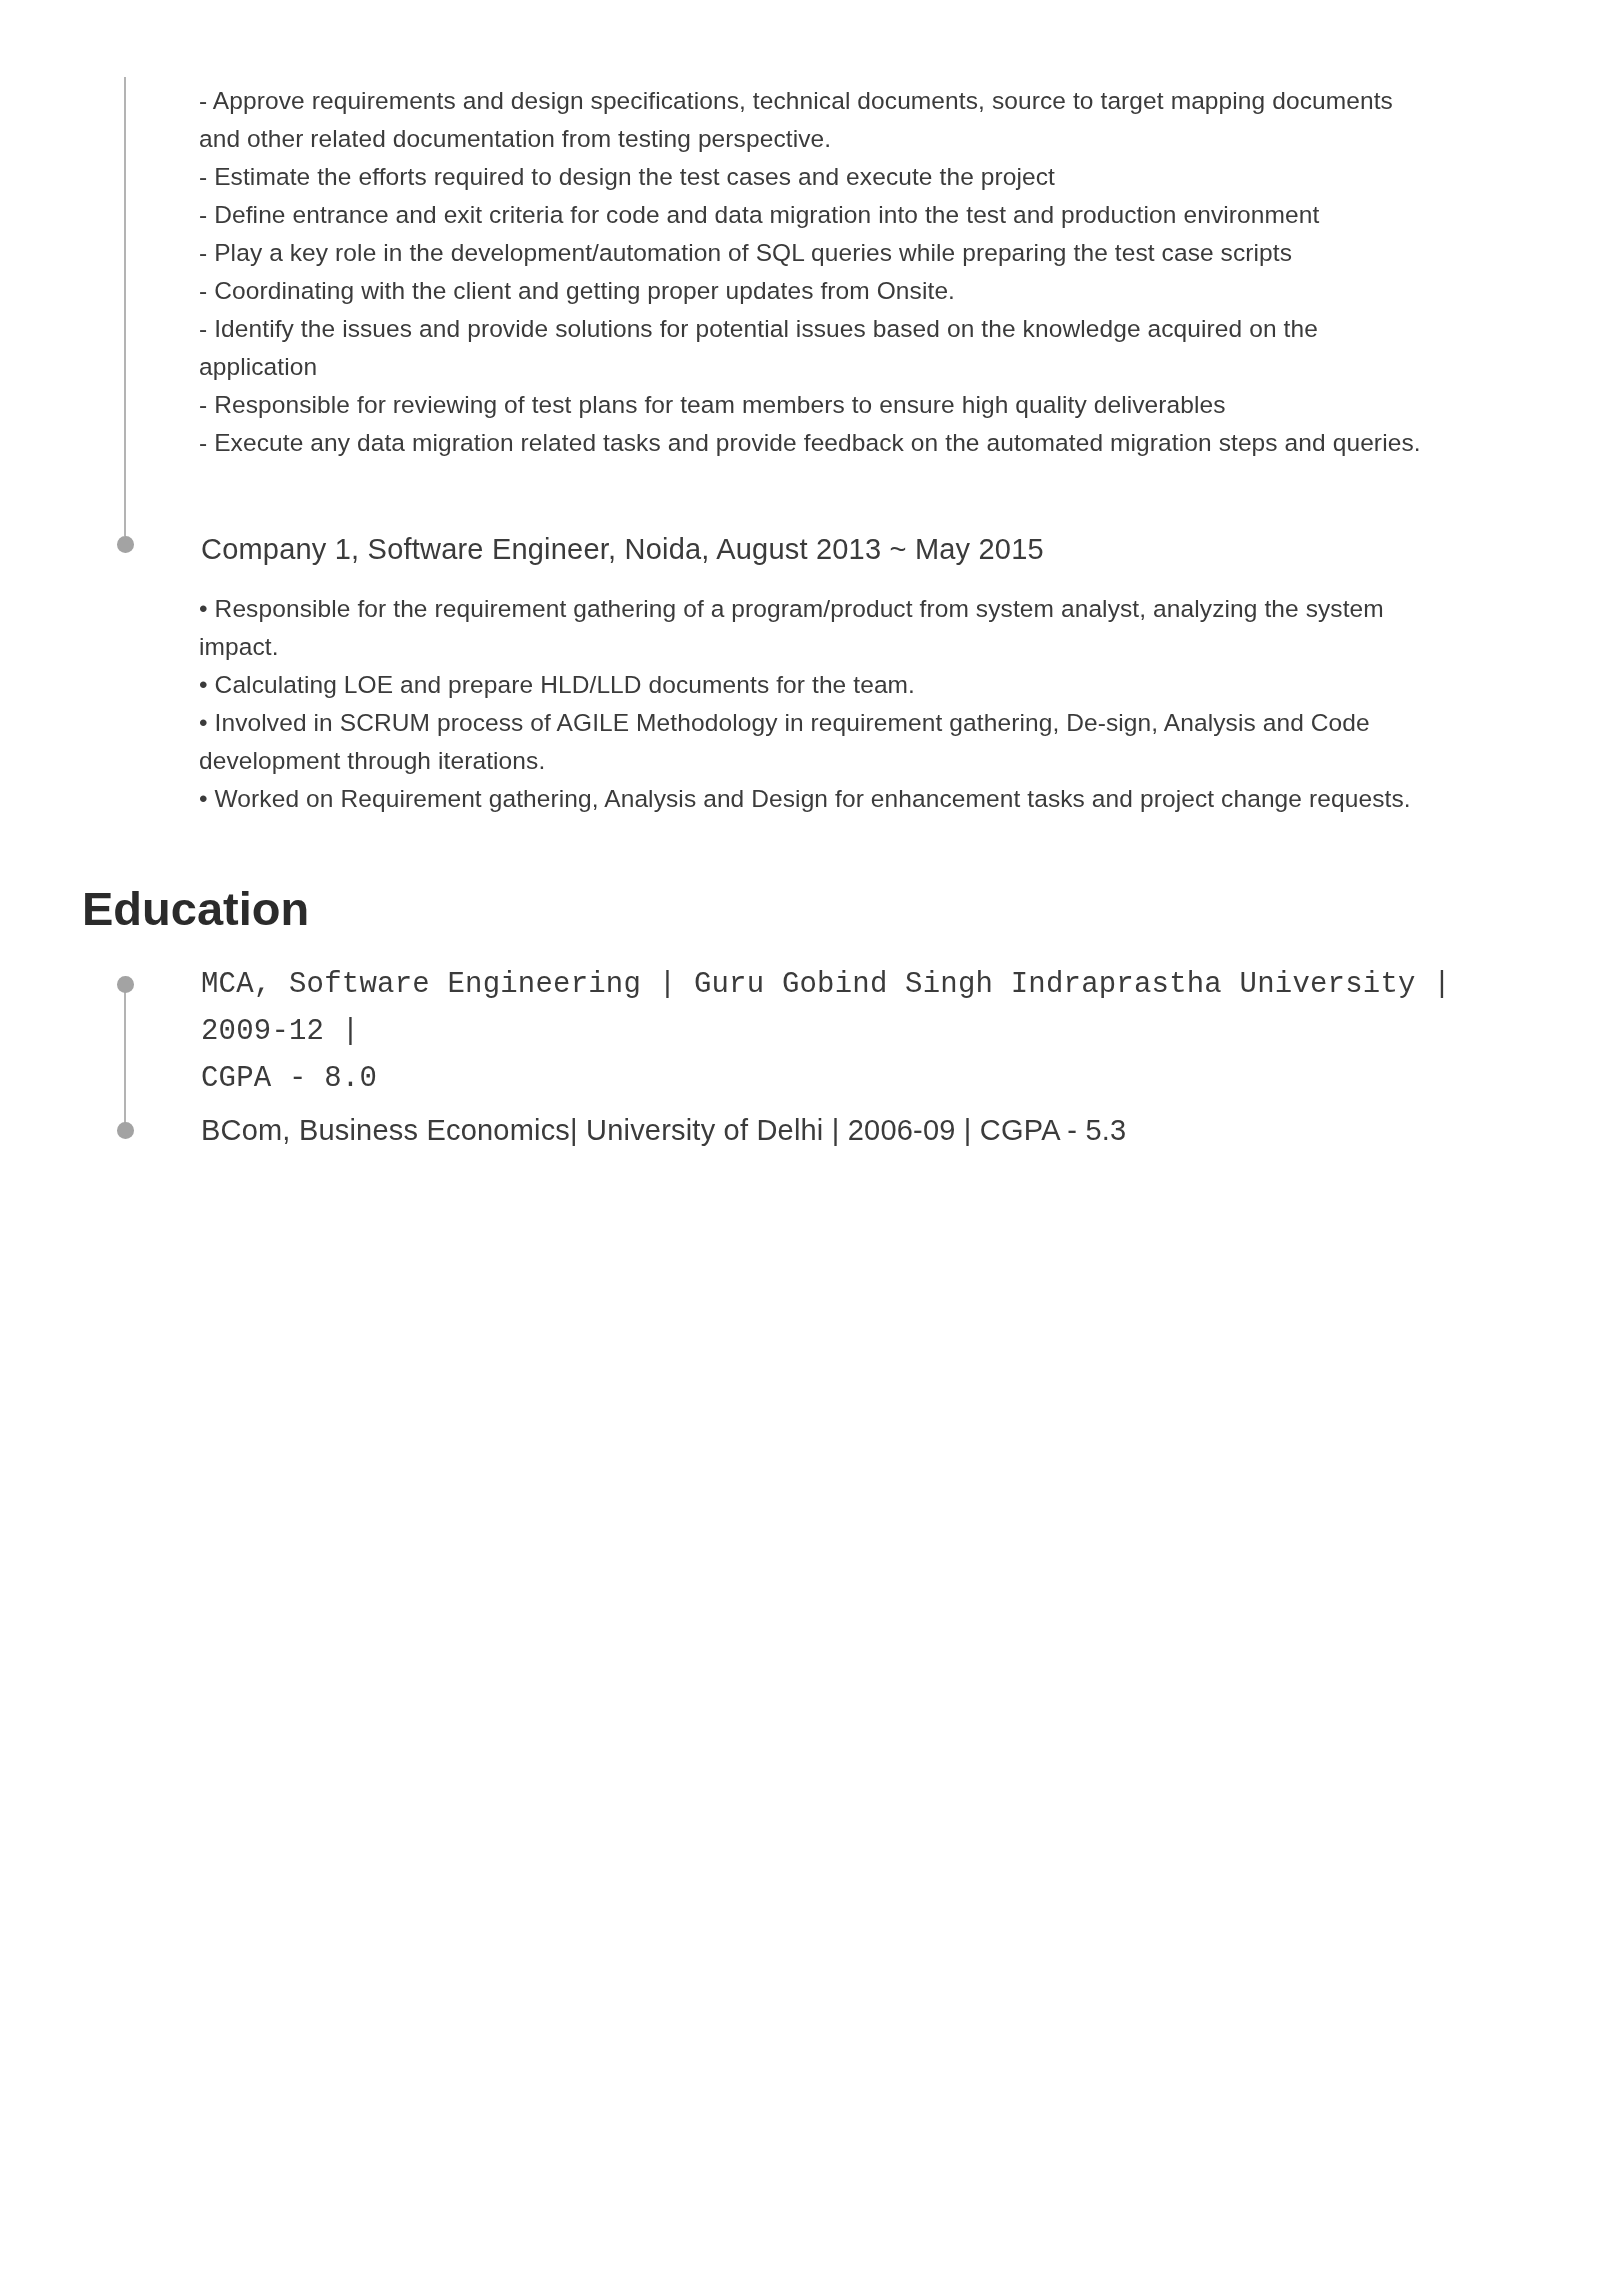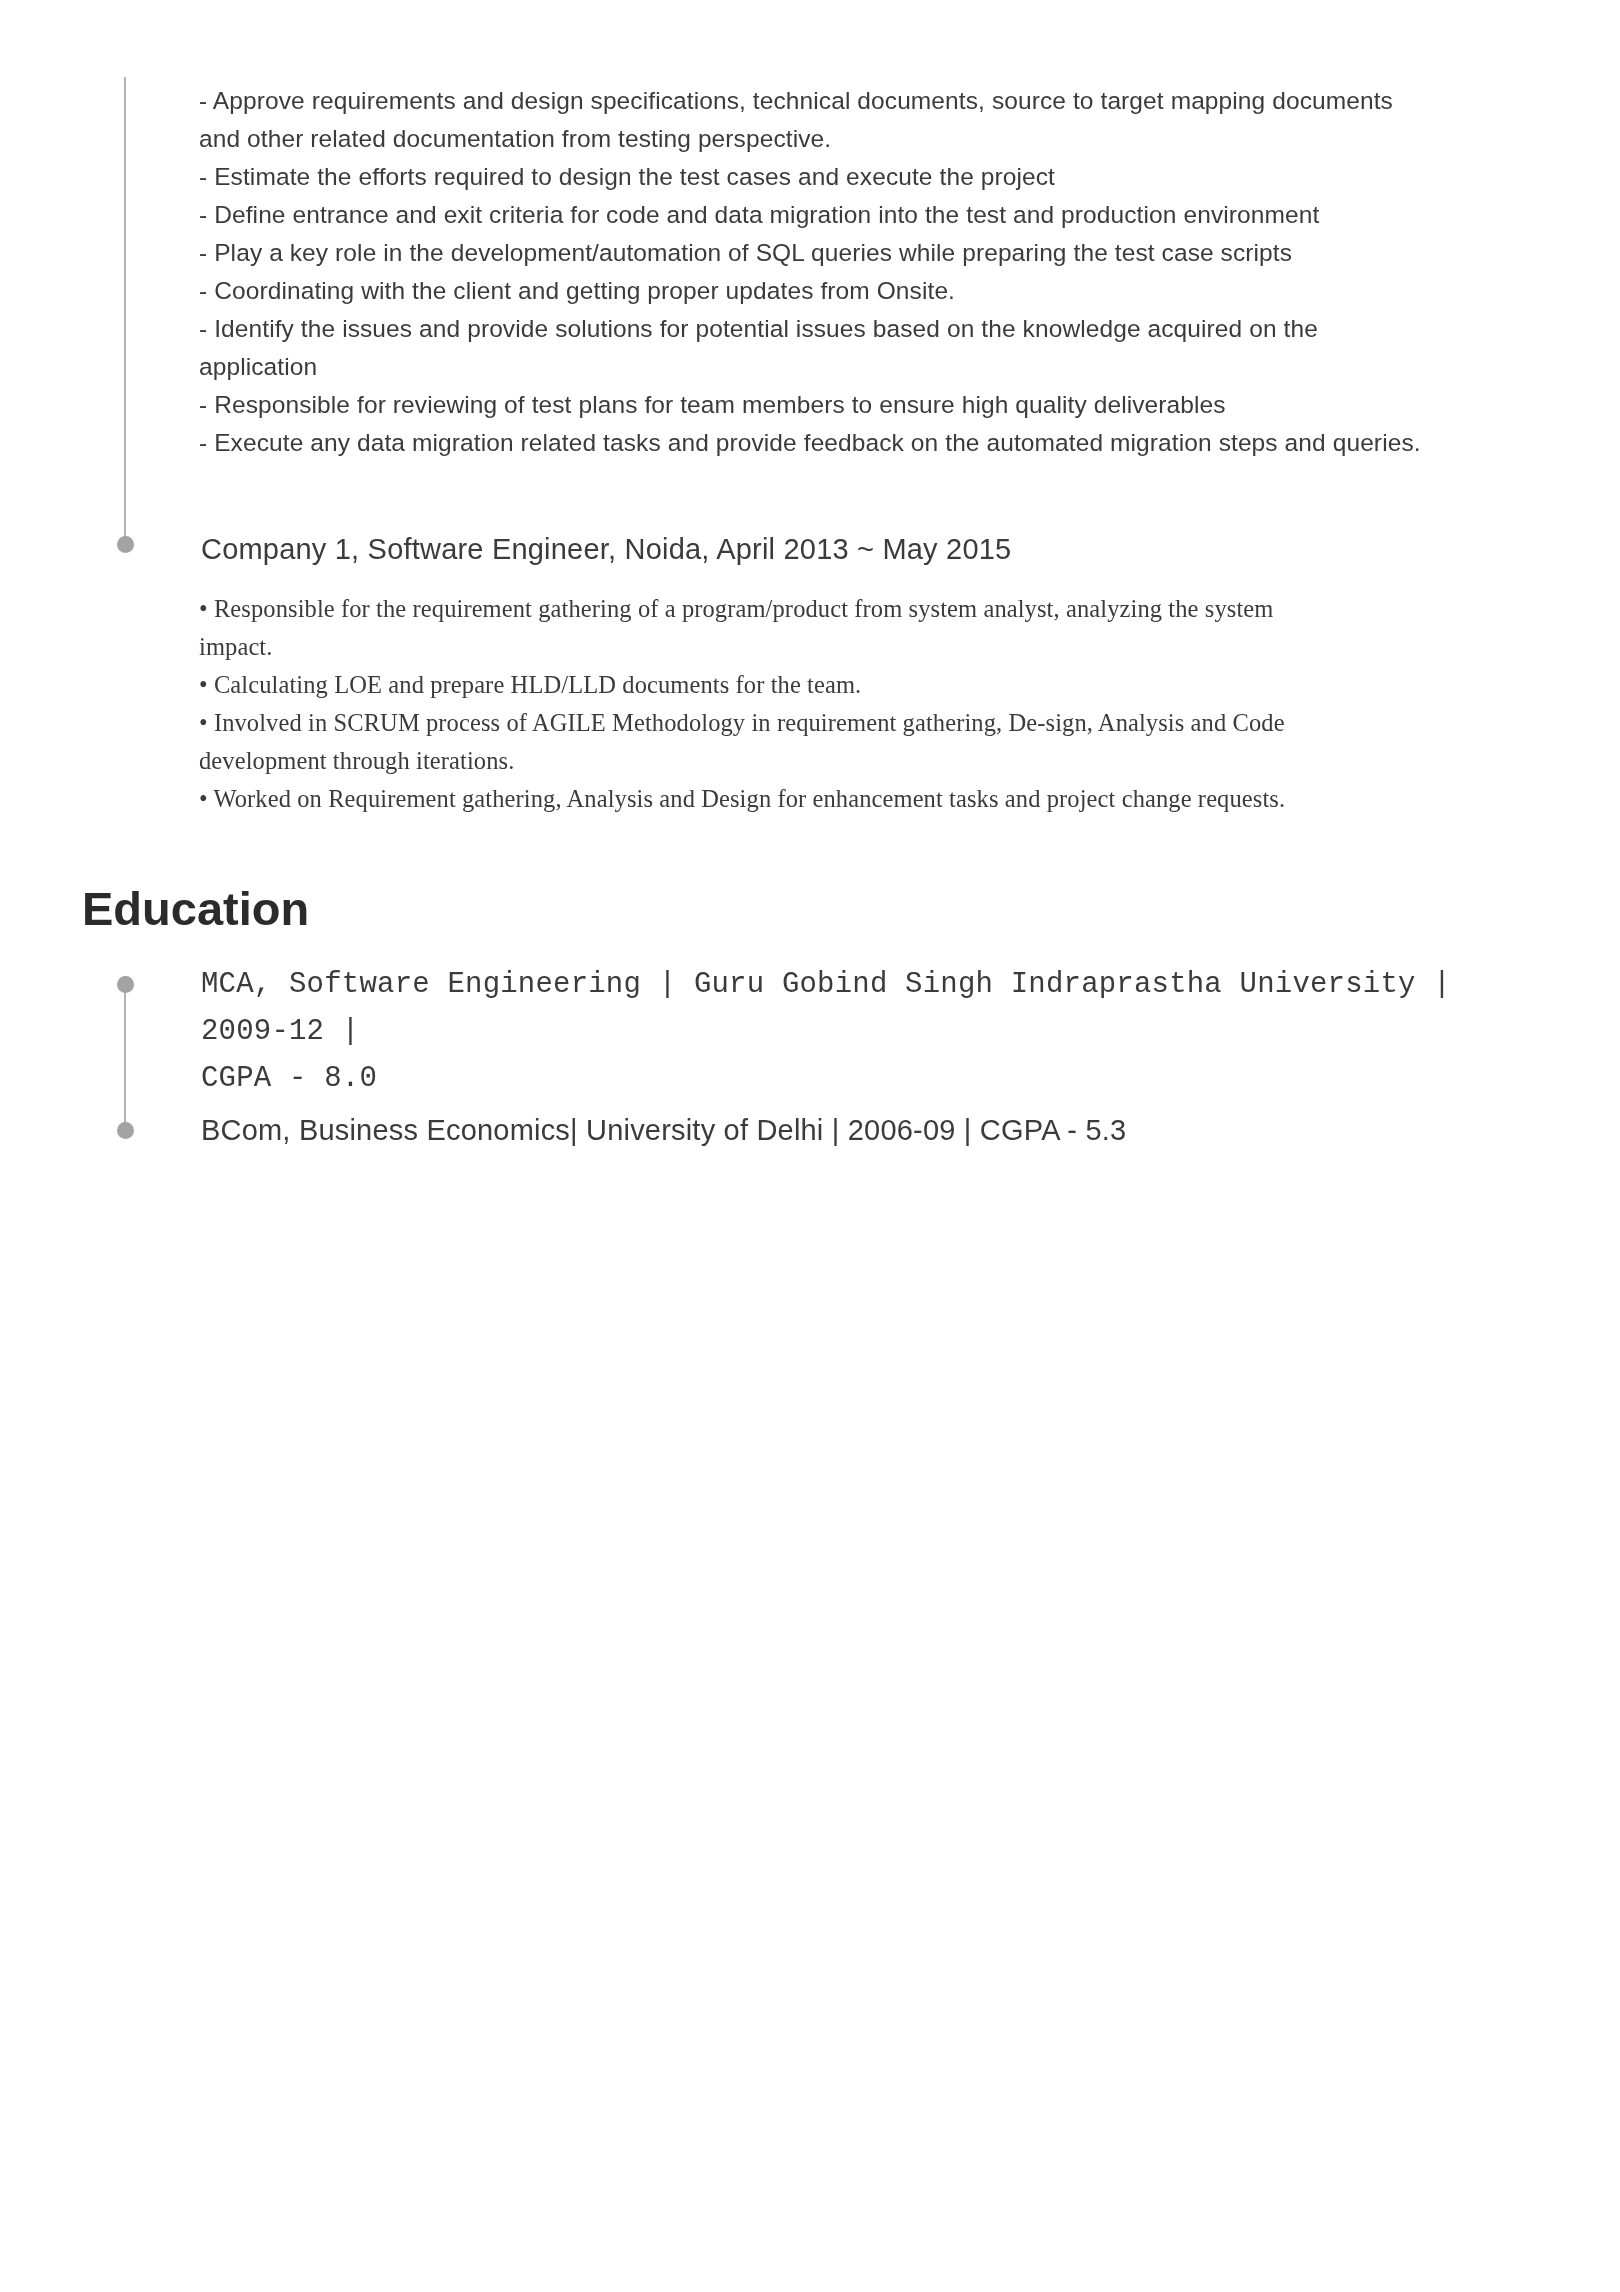"Company 1, Software Engineer, Noida," h2.job-heading { text: April -> August }
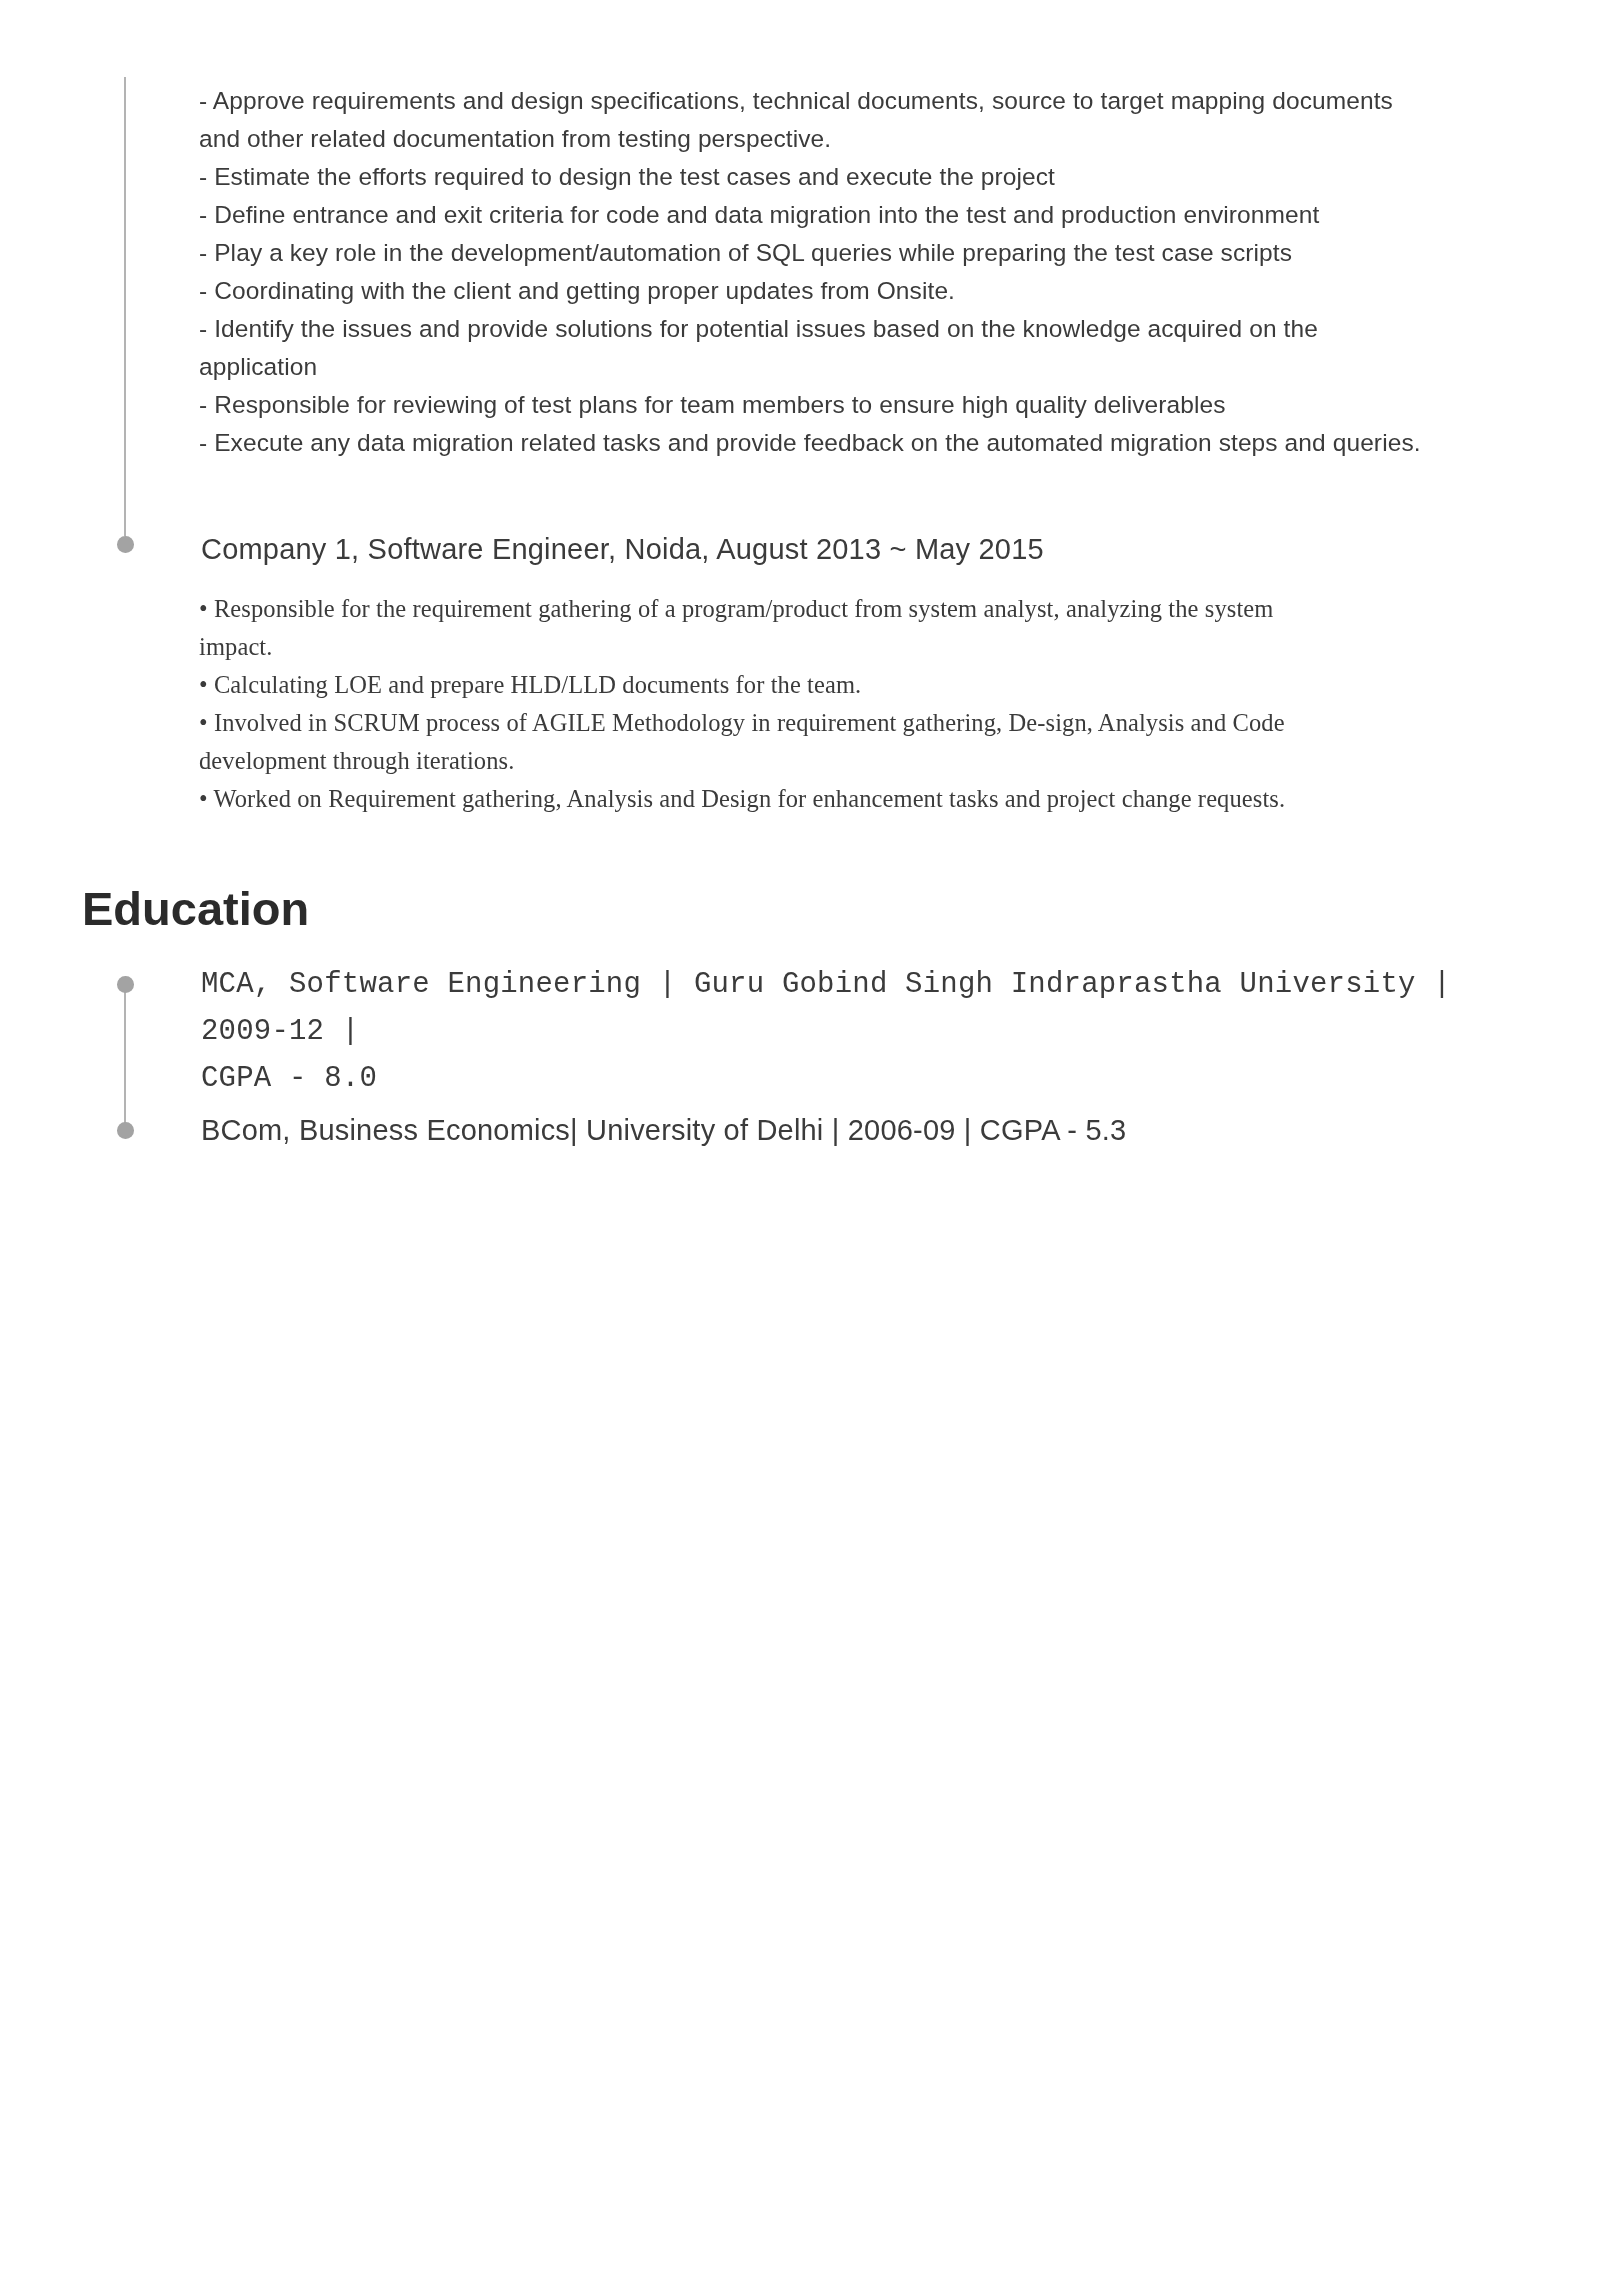"• Responsible for the requirement" .block2 { font-family: Liberation Serif, serif -> none }
